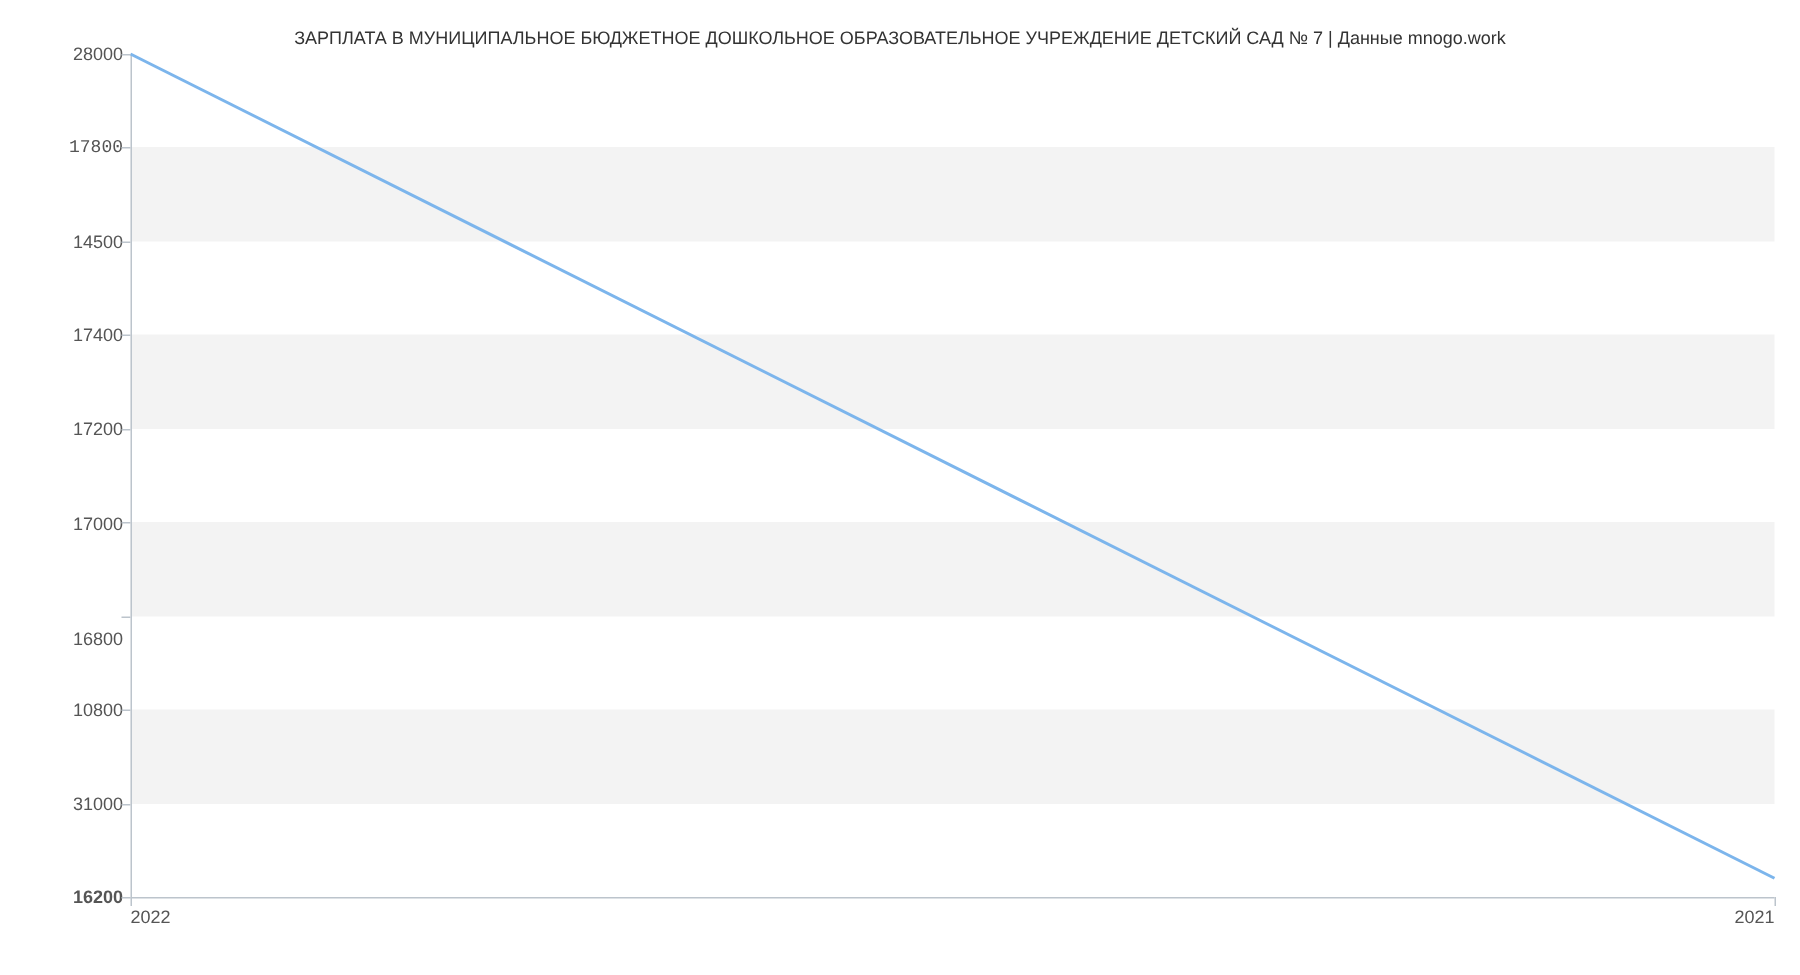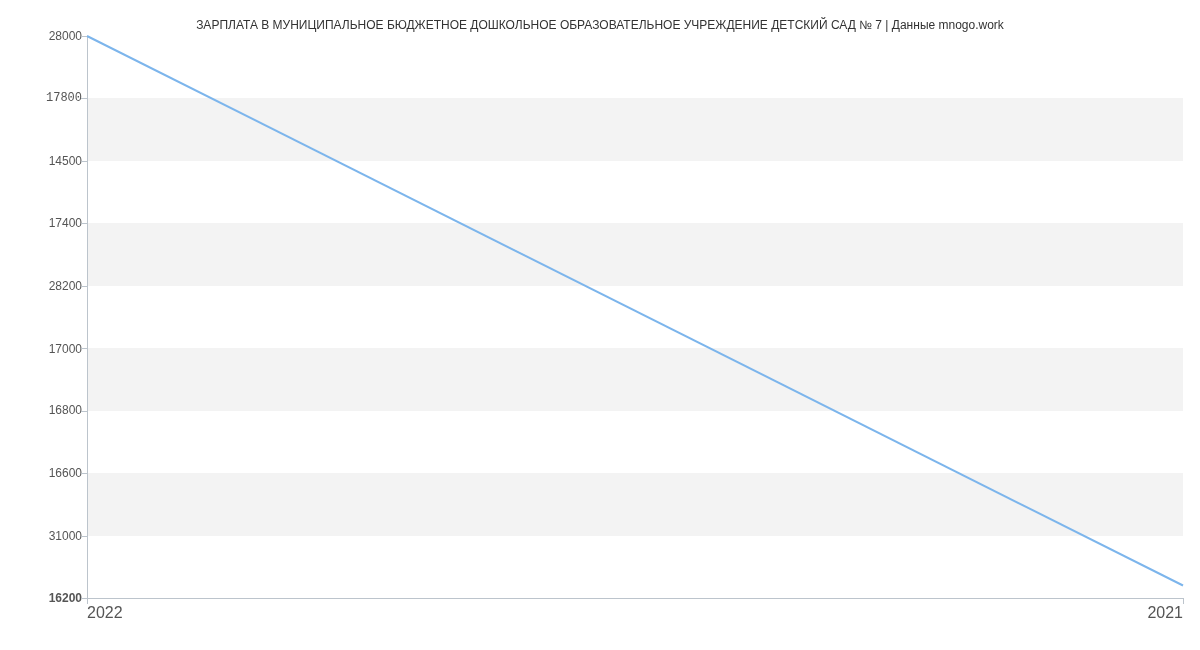"28200" div.y-tick-label { text: 28200 -> 17200 }
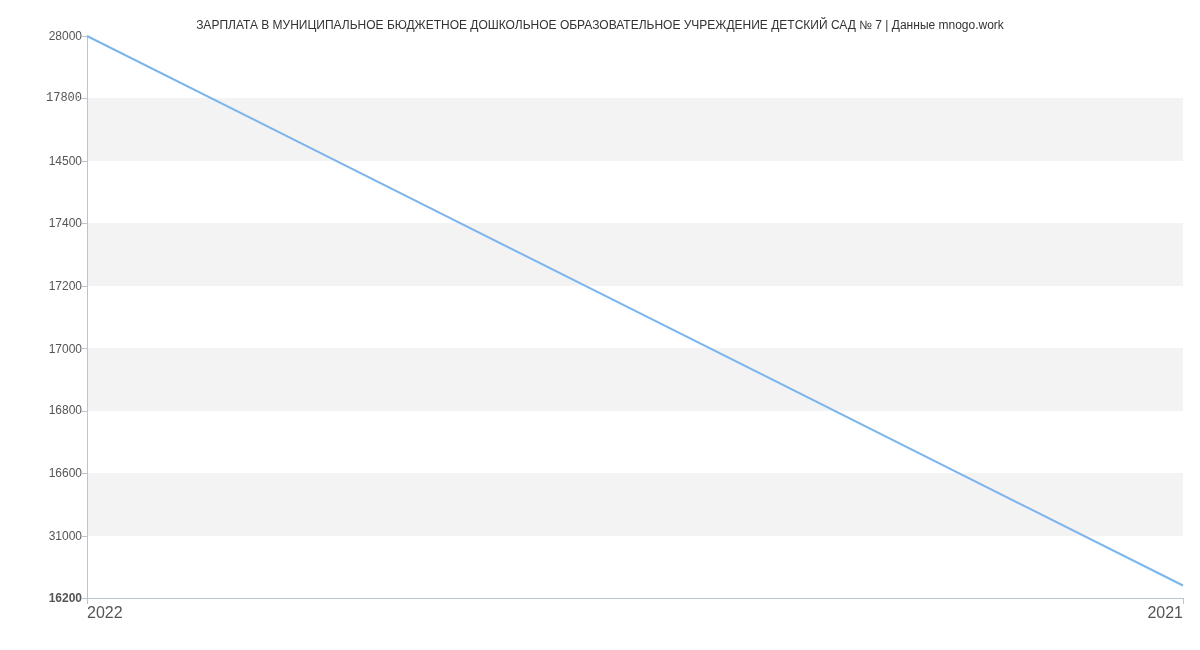"16800" div.y-tick-label { top: 398px -> 414px }
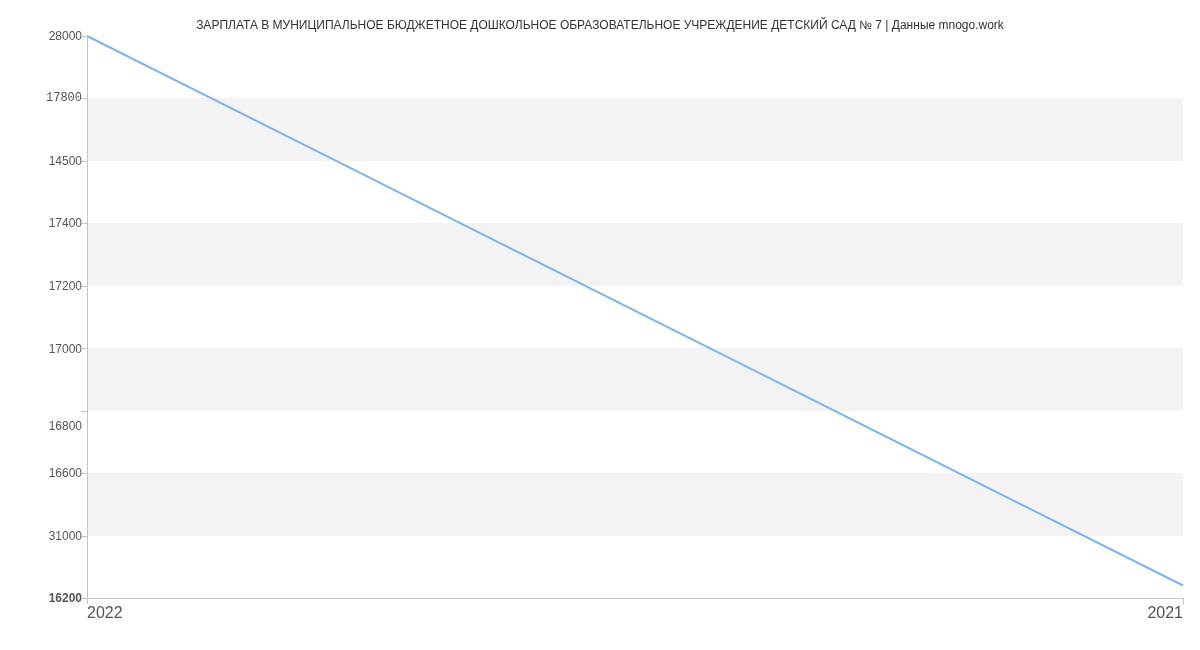"16600" div.y-tick-label { text: 16600 -> 10800 }
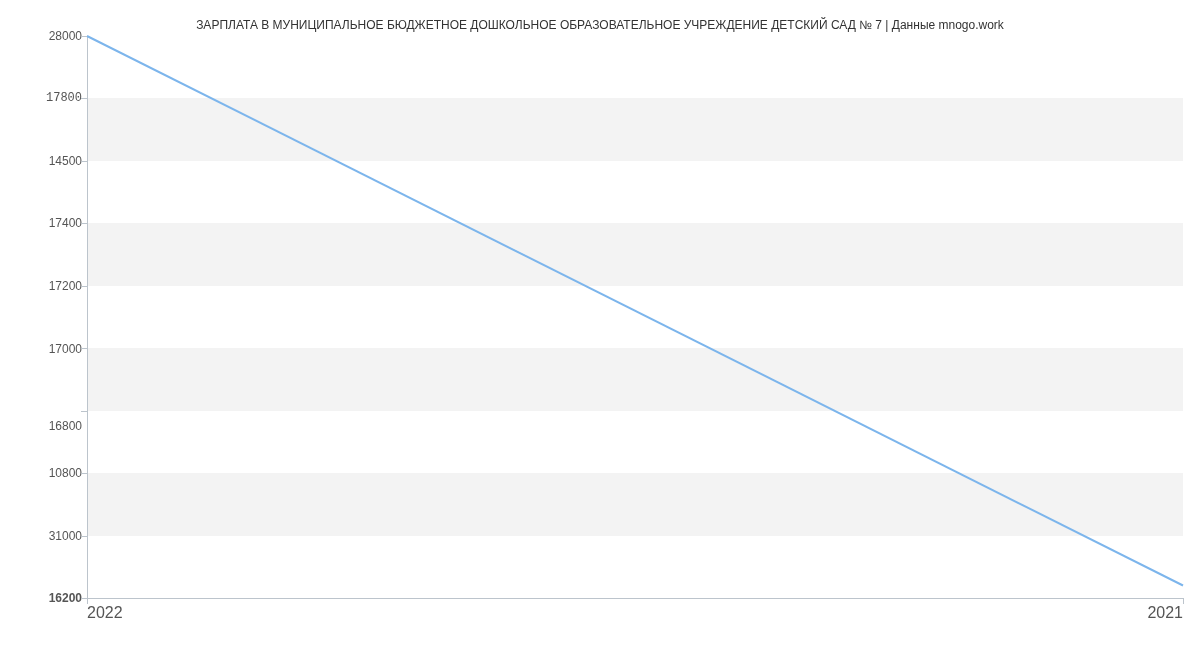"2022" .x-tick-label { font-size: 16px -> 12px }
